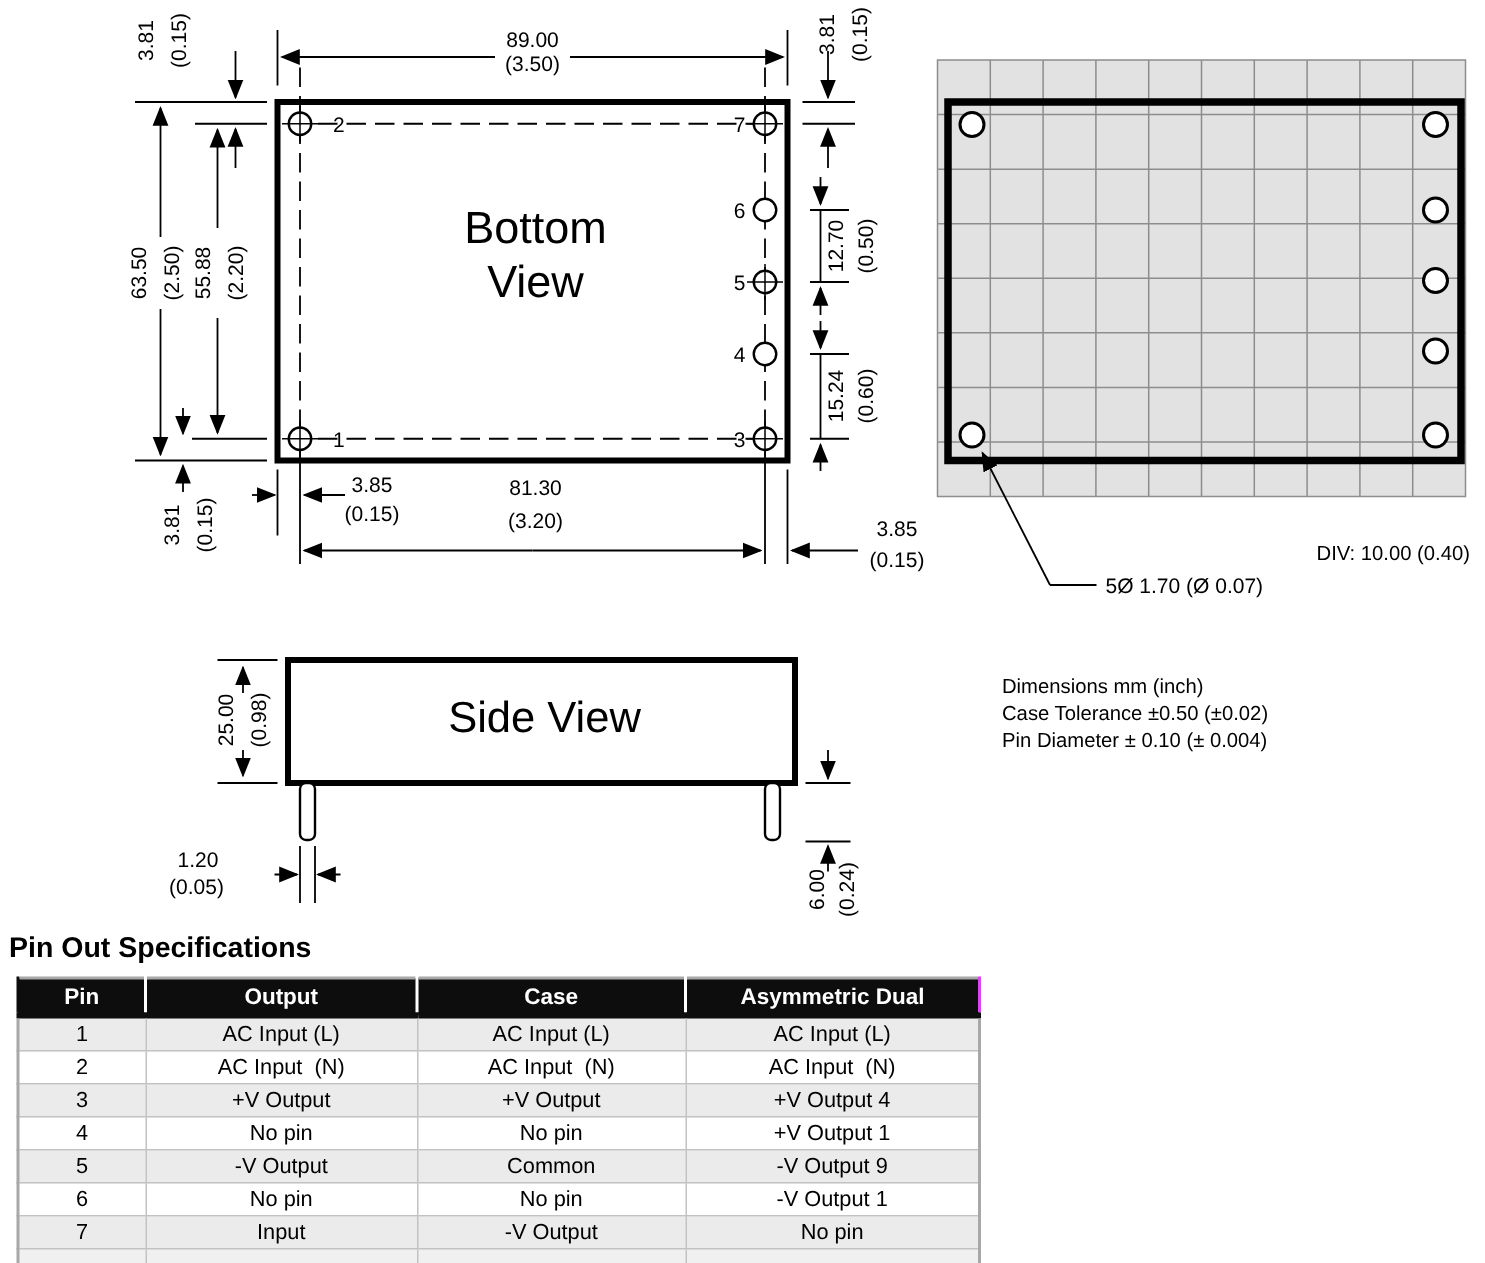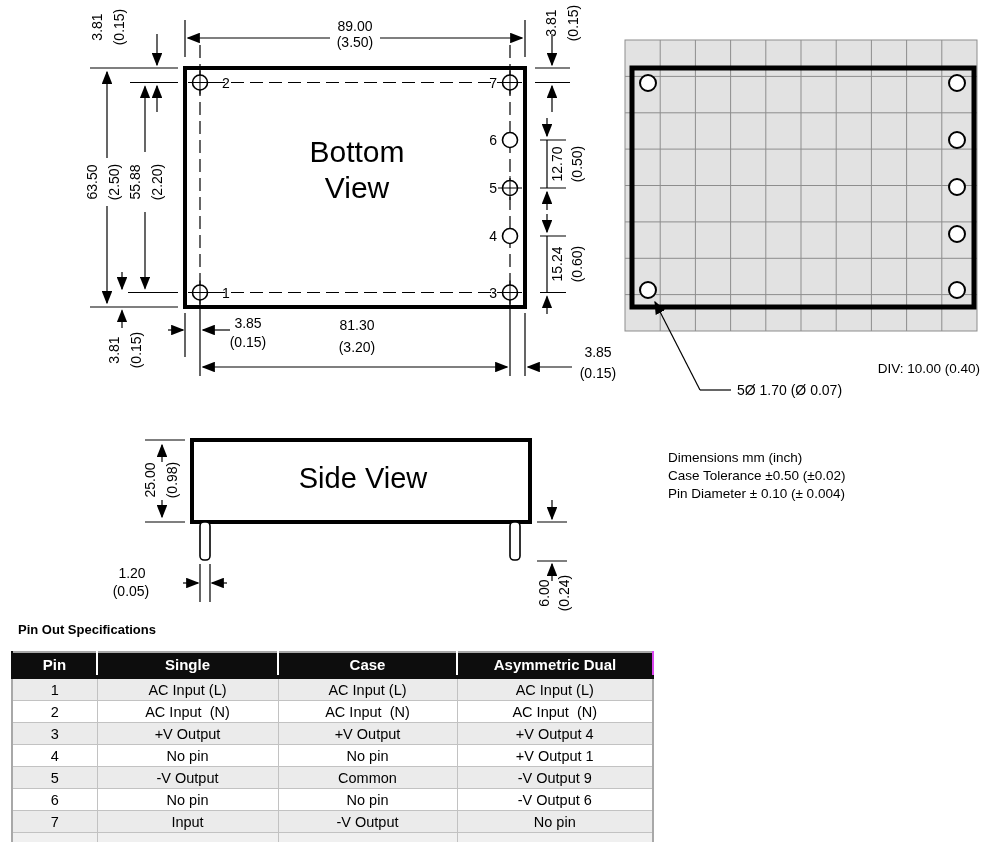"Pin Out Specifications" #pinout-title { font-size: 13px -> 19px; left: 18px -> 6px }
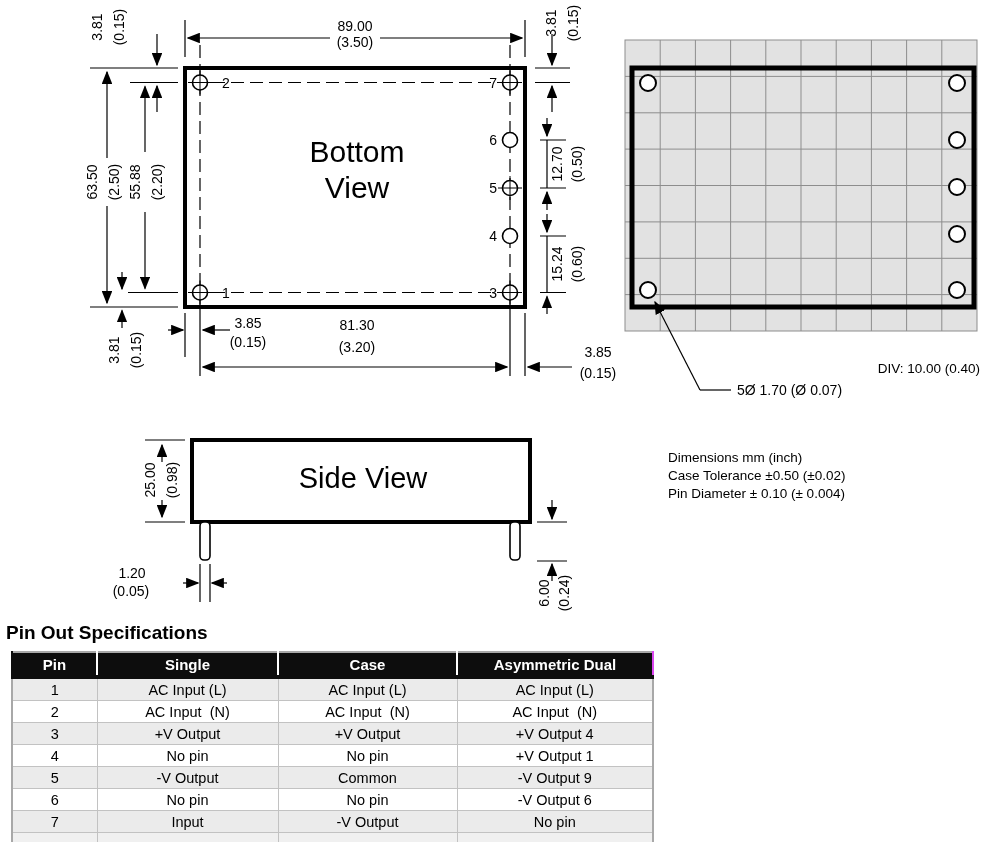"Single" th { text: Single -> Output }
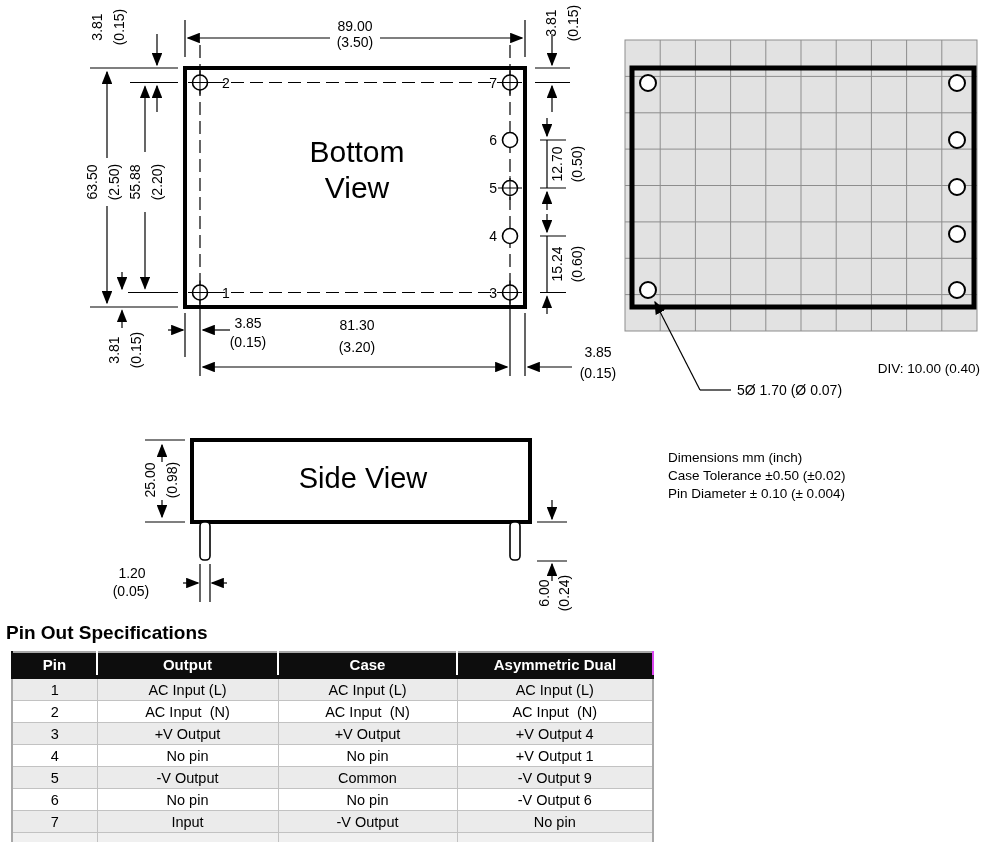"-V Output 6" td { text: 6 -> 1 }
